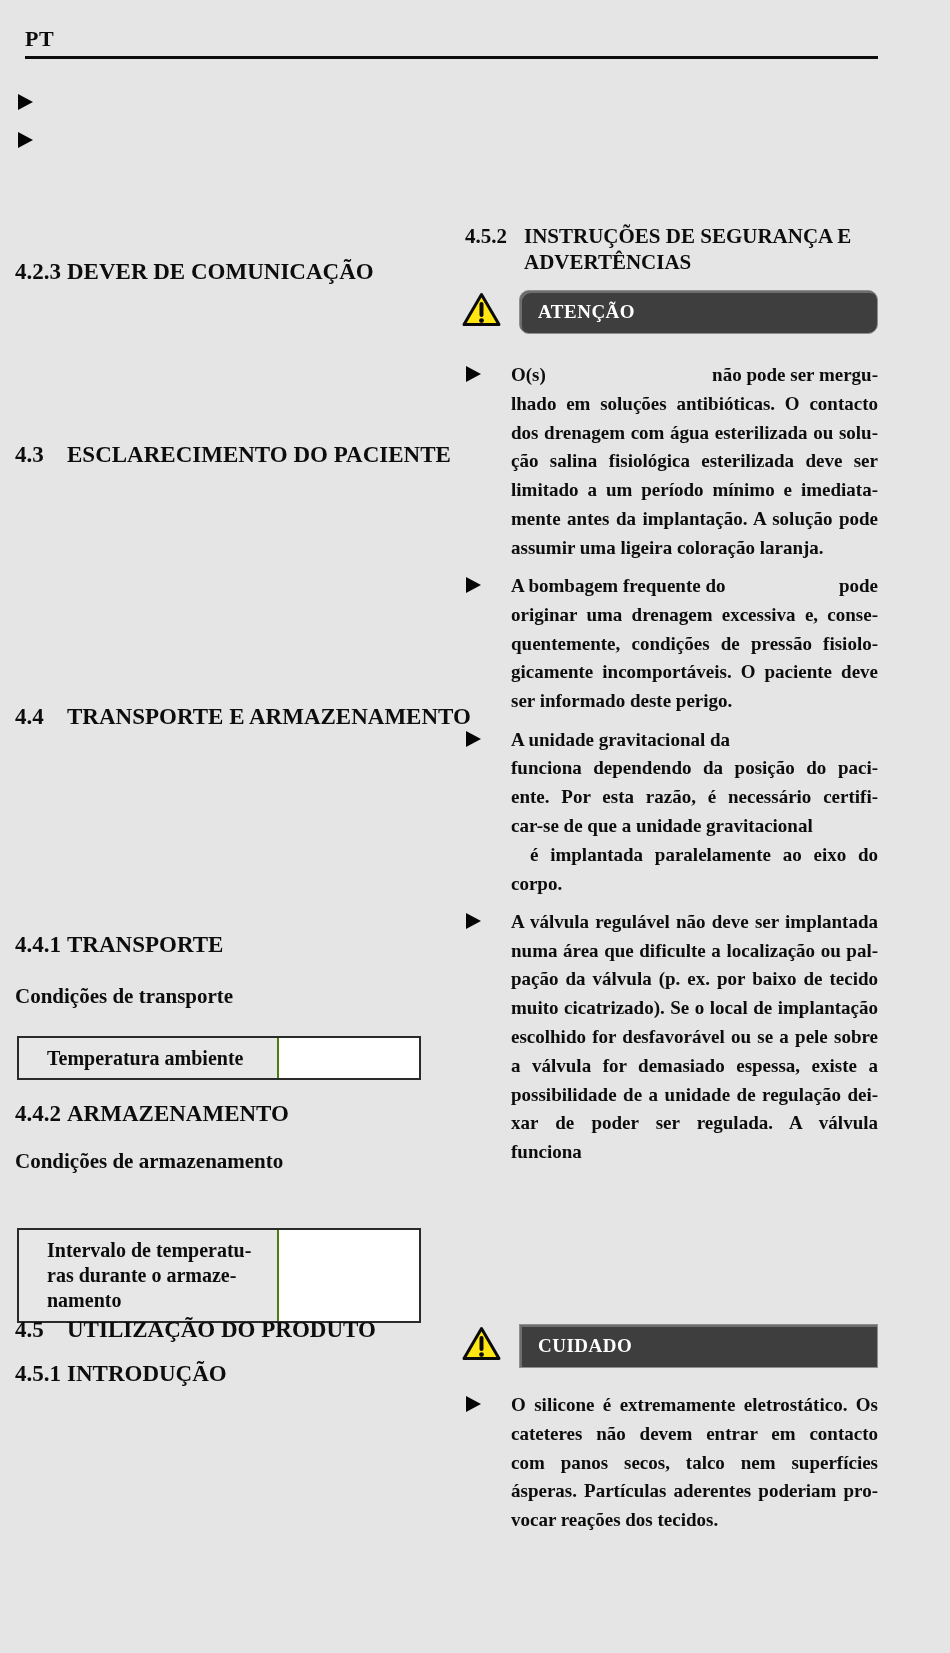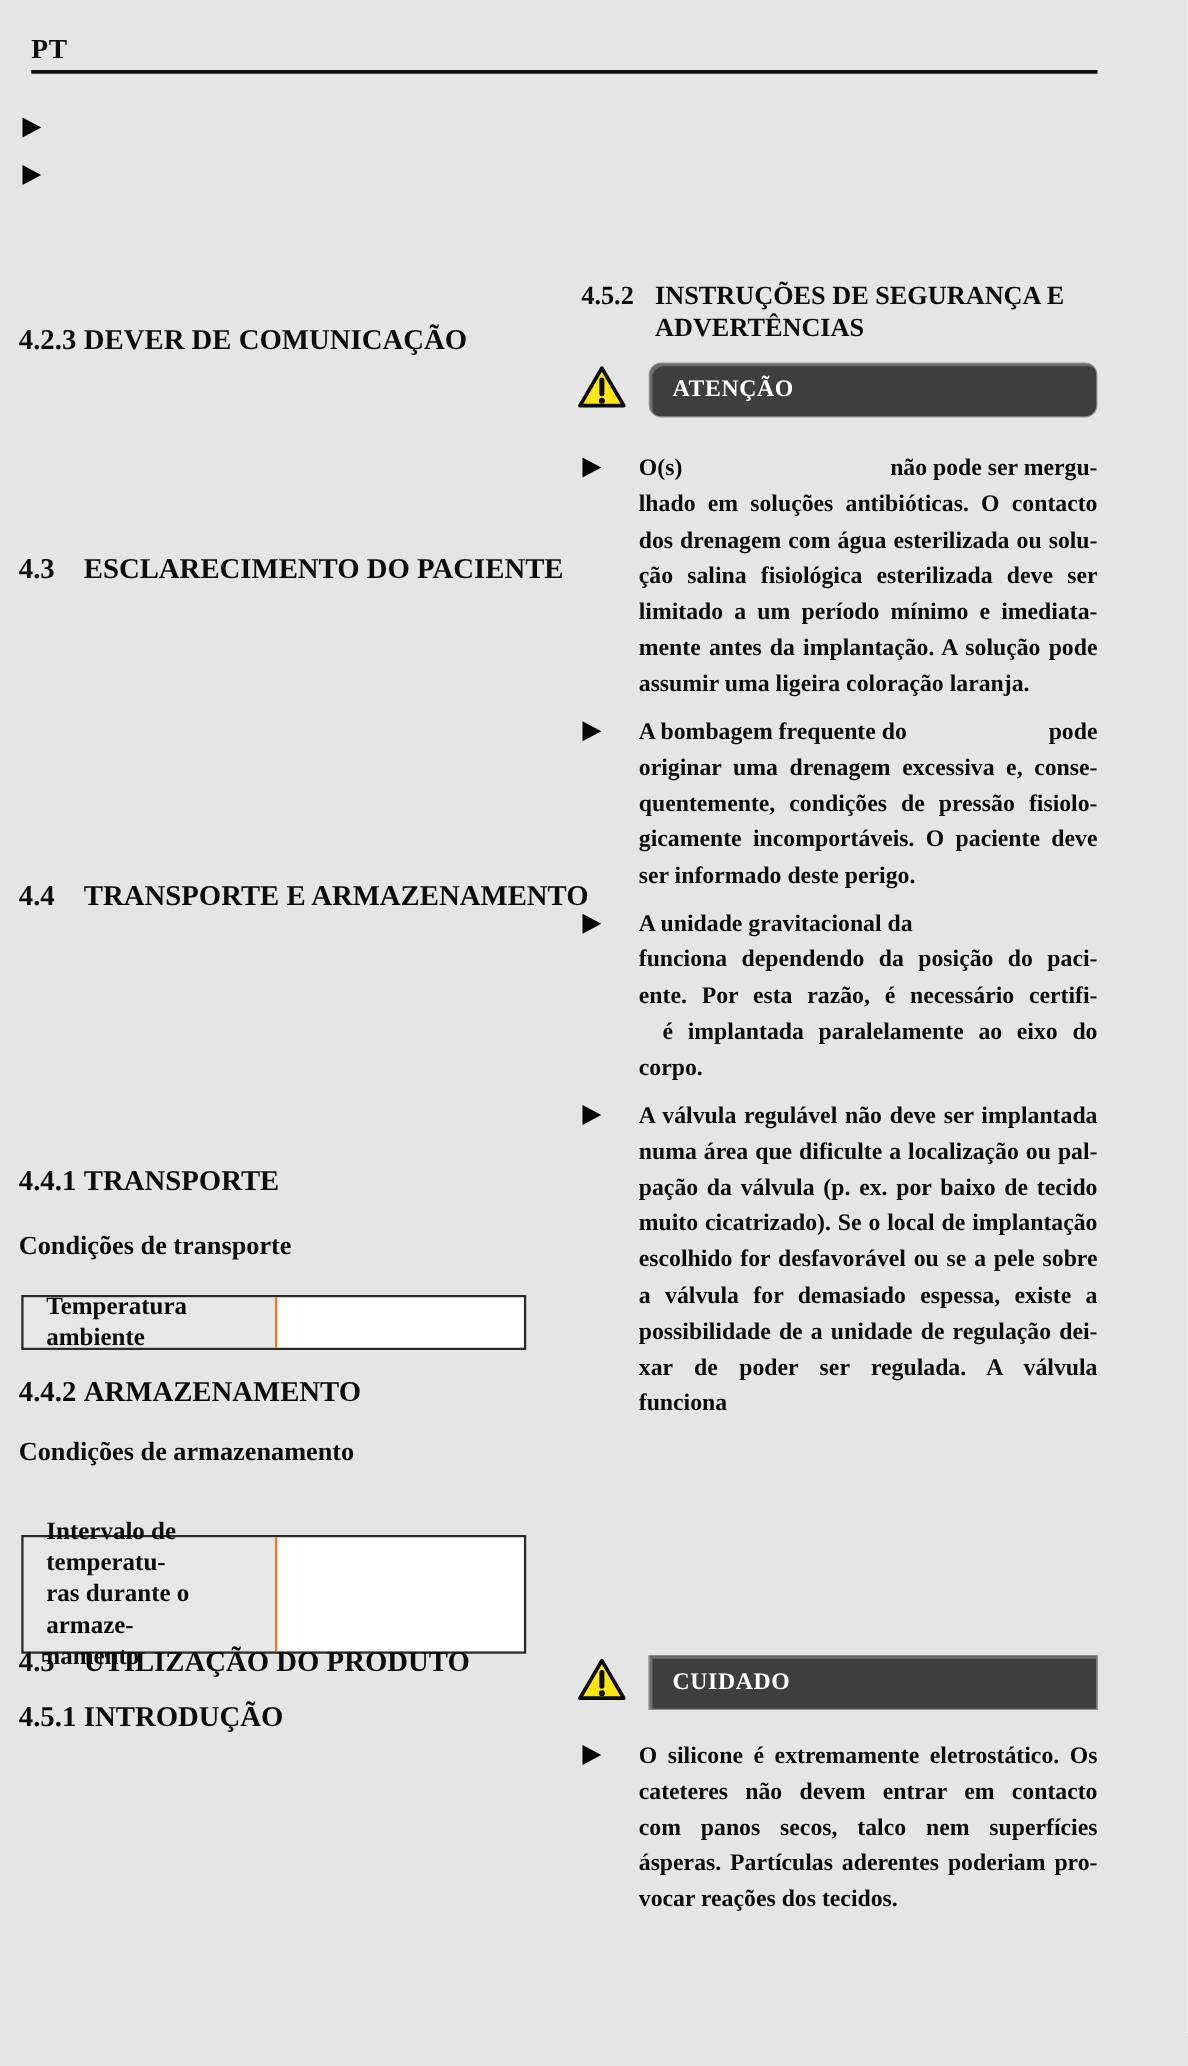"car-se de que a unidade" div.ln { html: none -> <div>car-se de que a unidade gravitacional</div> }
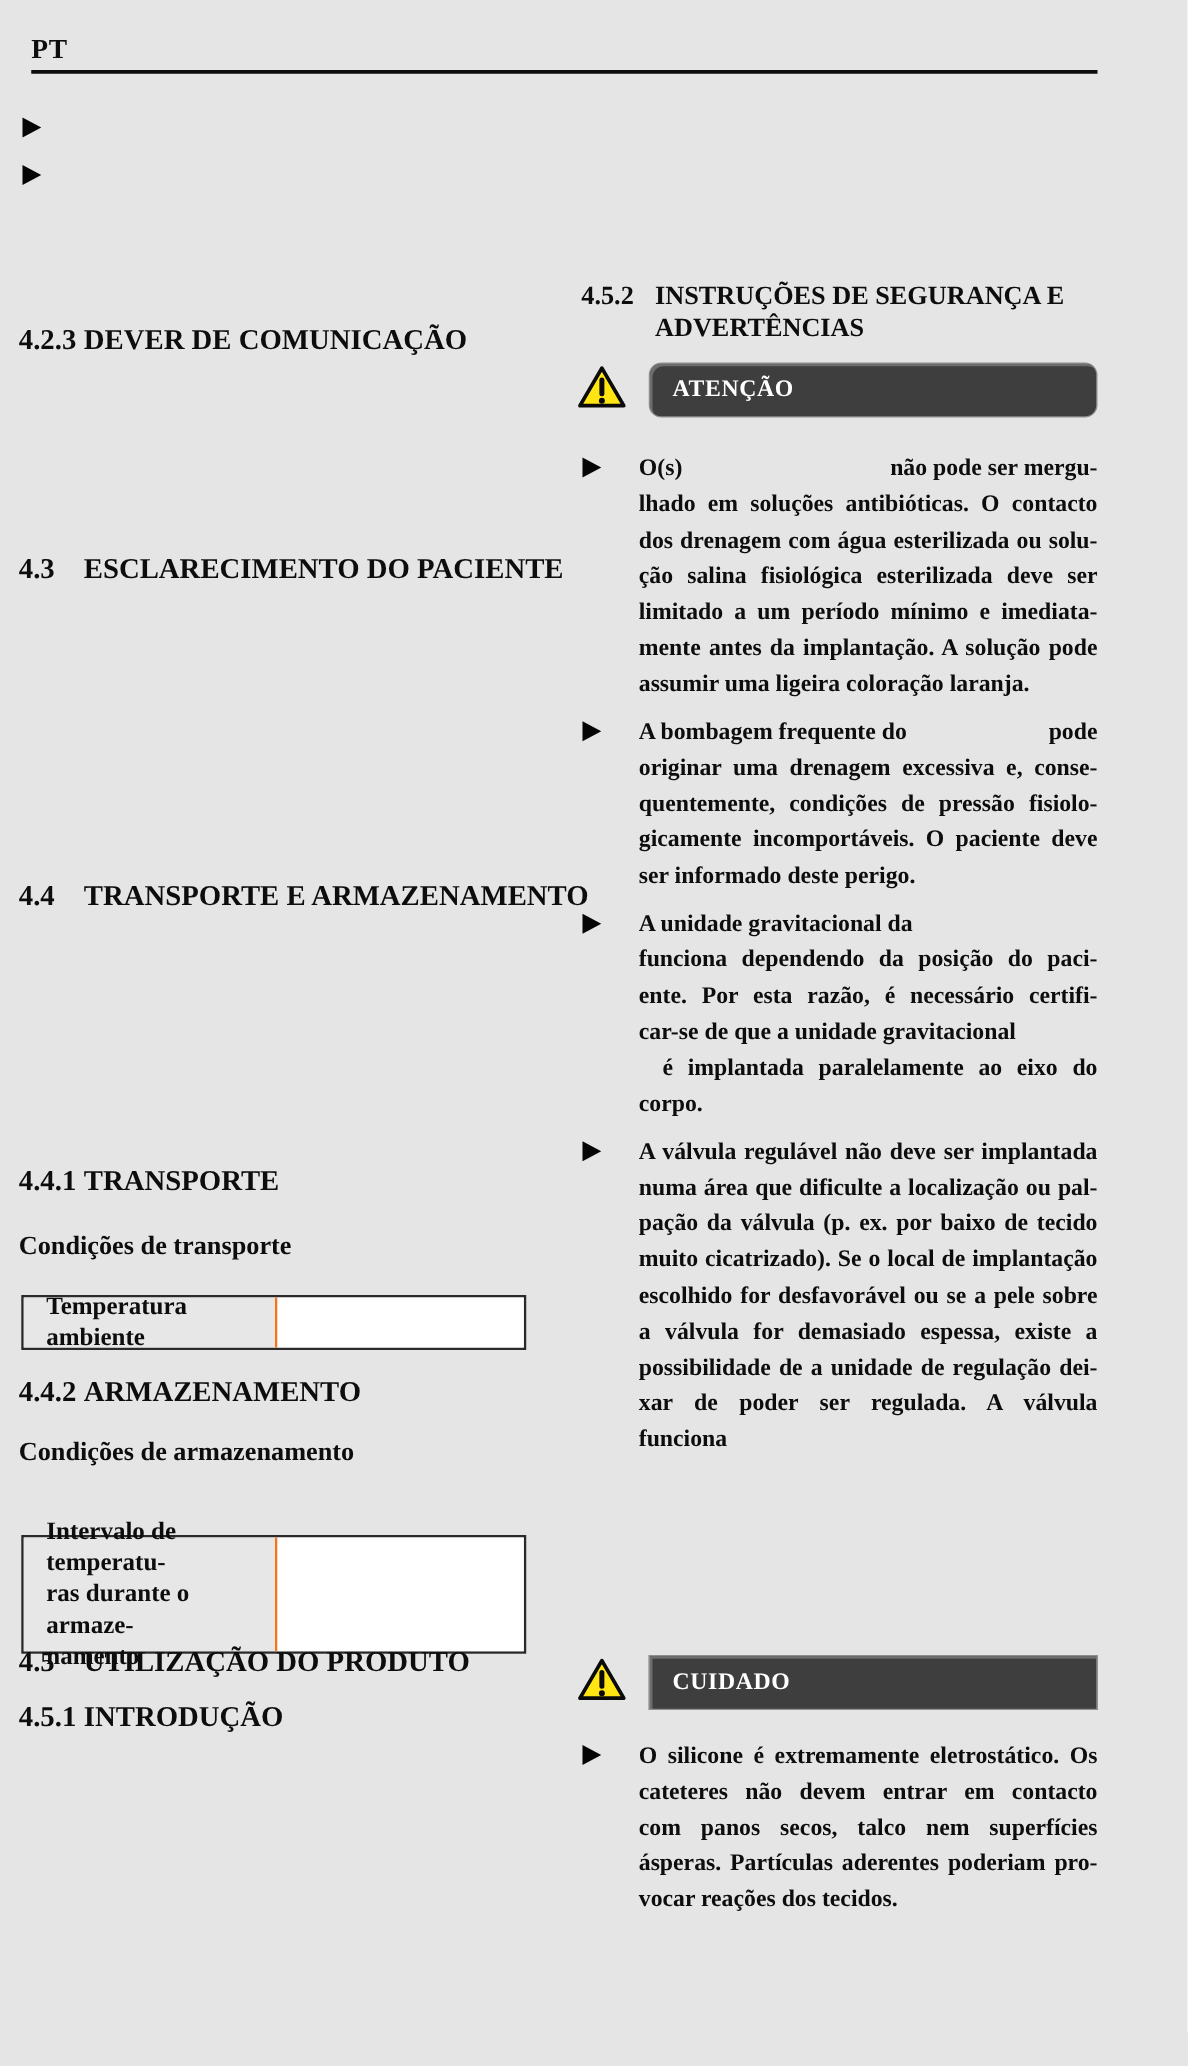"Temperatura ambiente" .tbl .lab { border-right: 2px solid #f97316 -> 2px solid #4d7c0f; padding: 4px 8px 4px 18px -> 4px 8px 4px 28px; width: 203px -> 260px }
